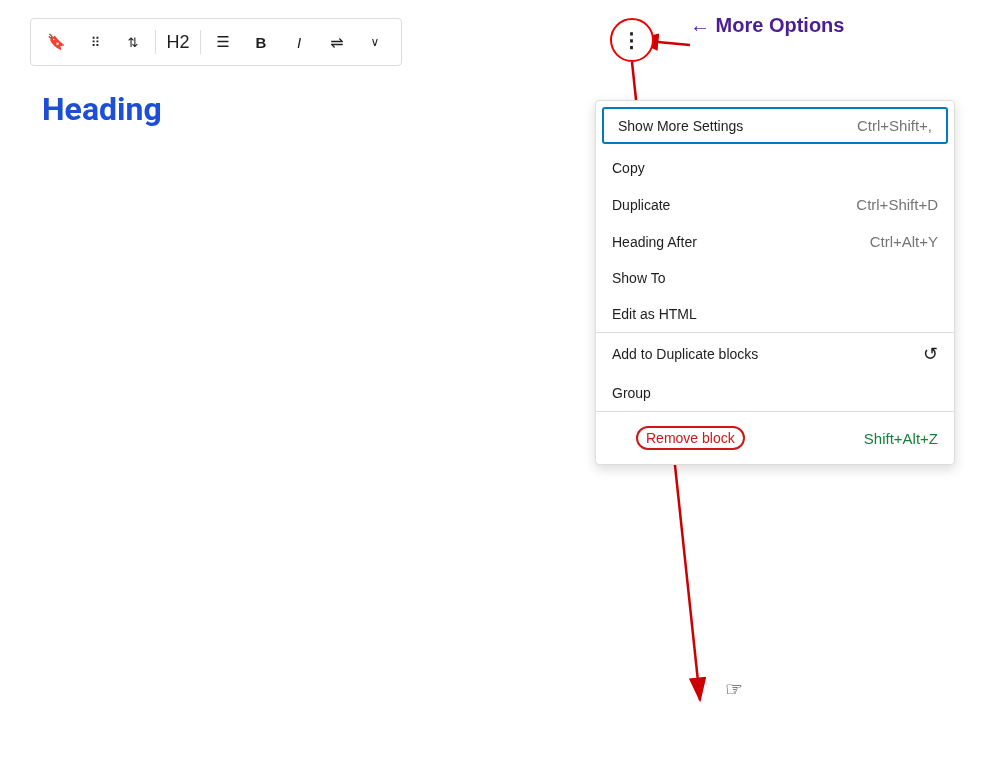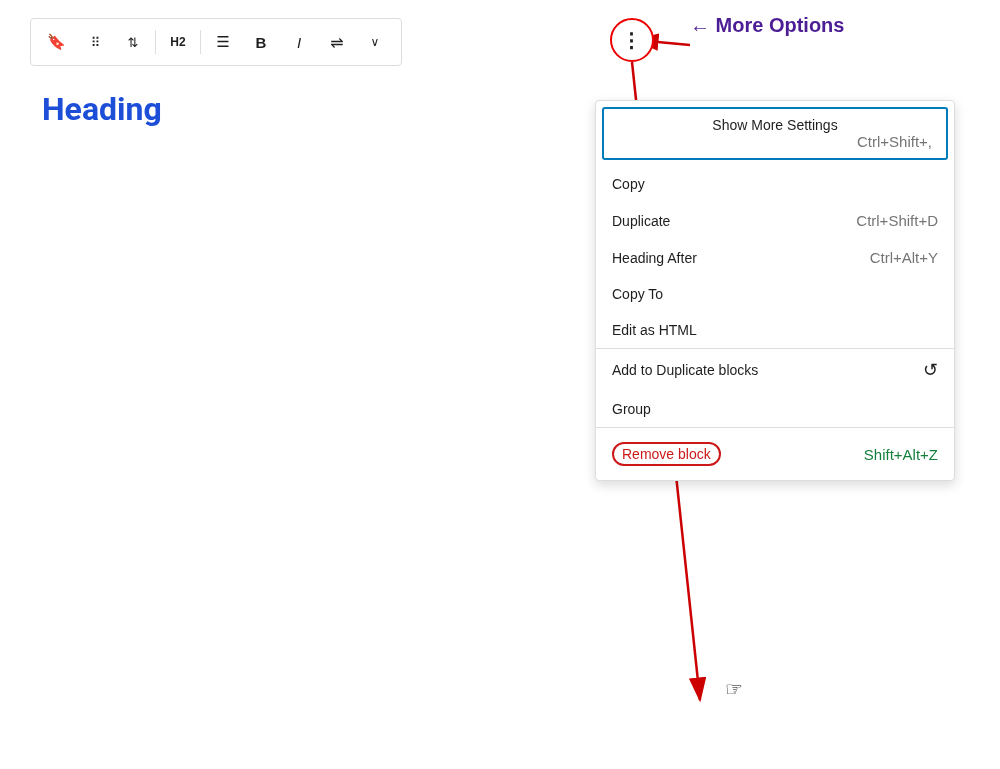"H2" .toolbar-h2 { font-size: 12px -> 18px; font-weight: 700 -> 400 }
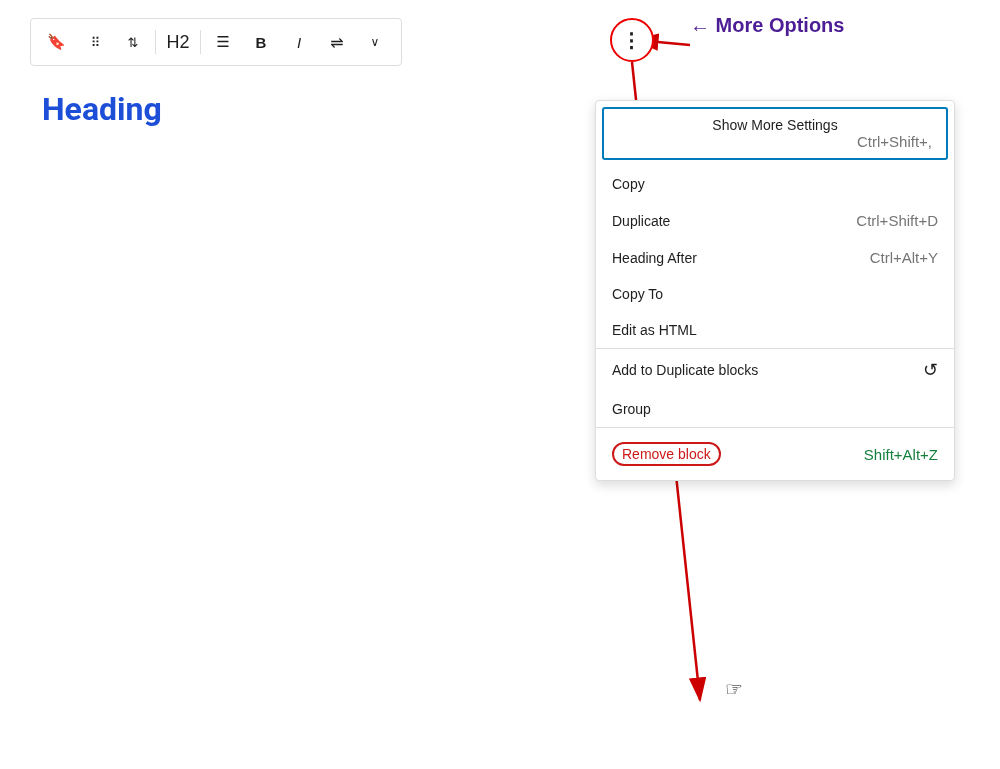"Show More Settings" .menu-item.highlighted { flex-direction: column -> none }
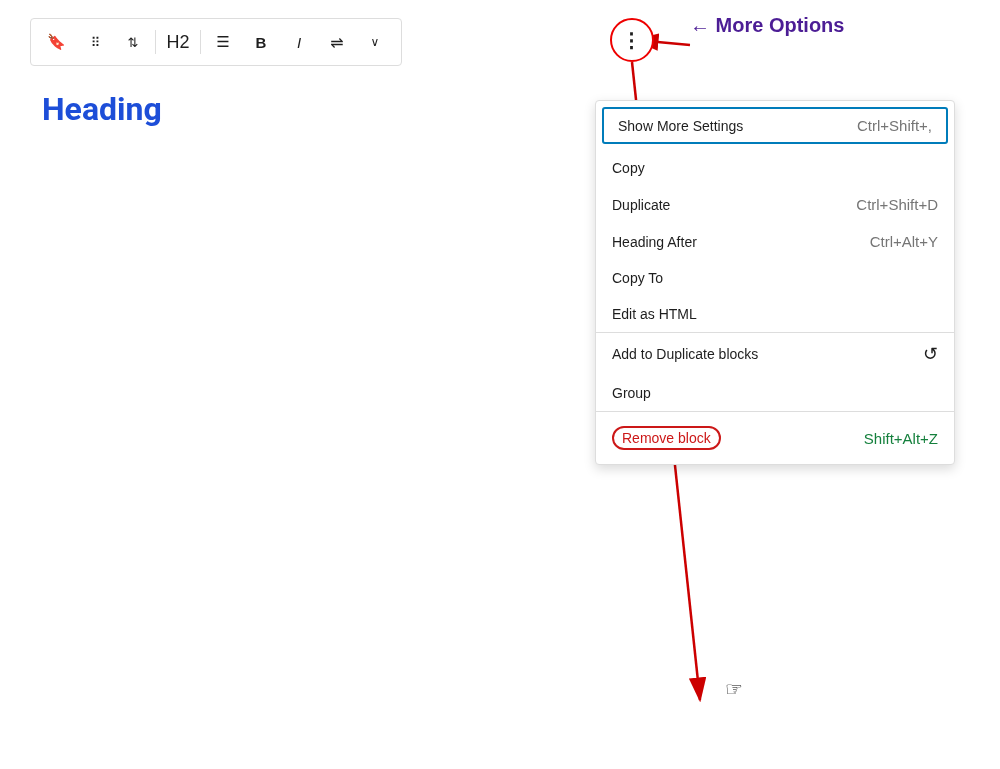"Copy To" span { text: Copy -> Show }
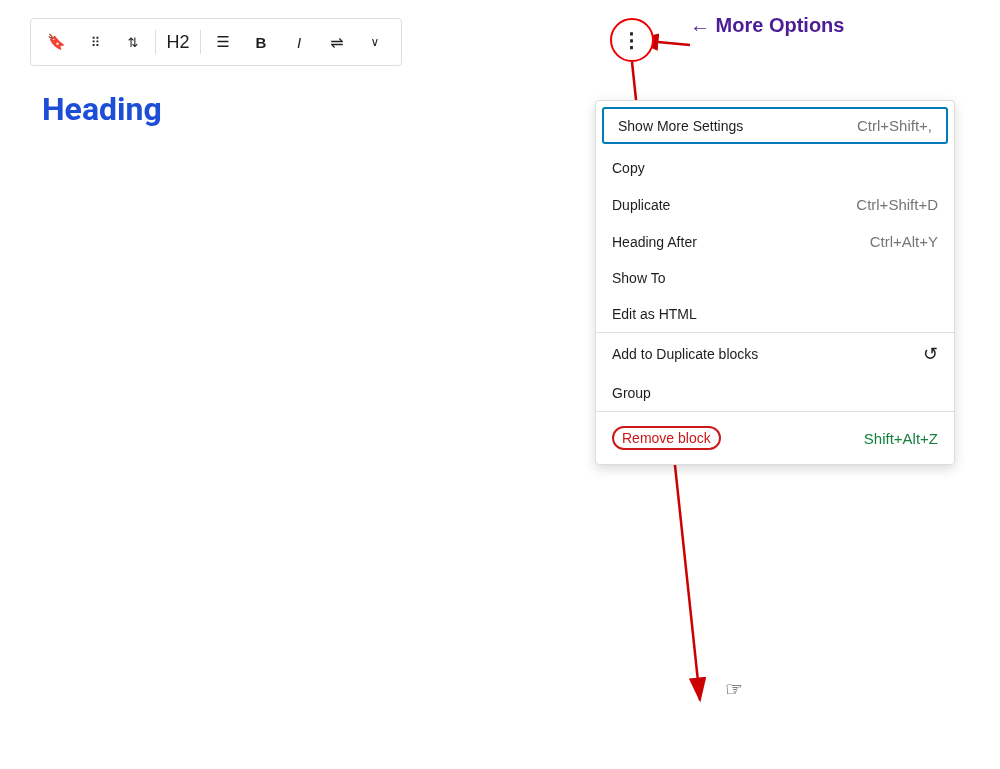"Remove block" .remove-block-section { margin-left: none -> 24px }
